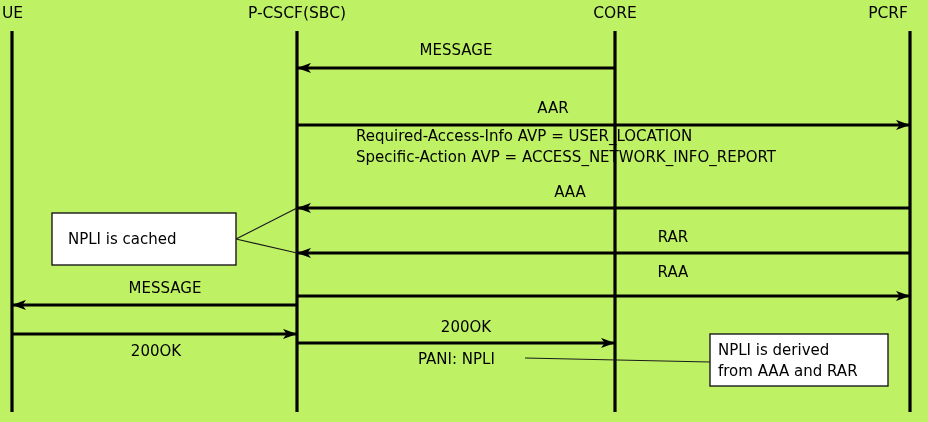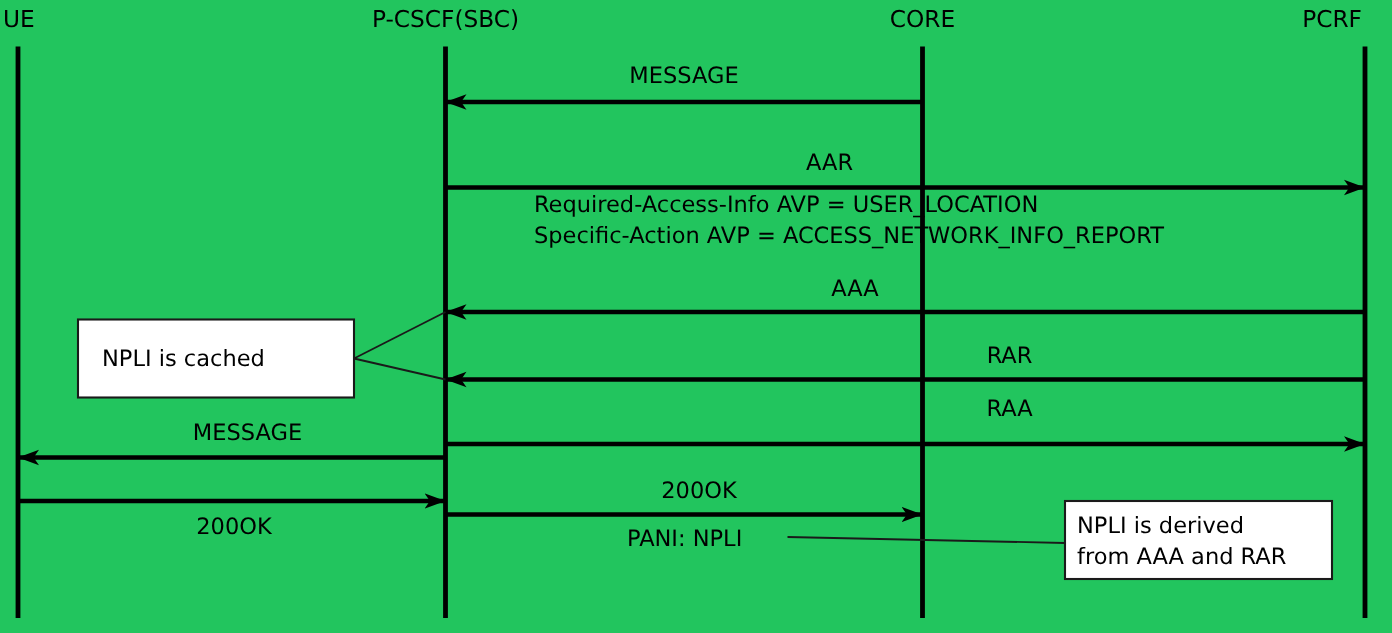"UE" #diagram-root { background: #22c55e -> #bef264 }
